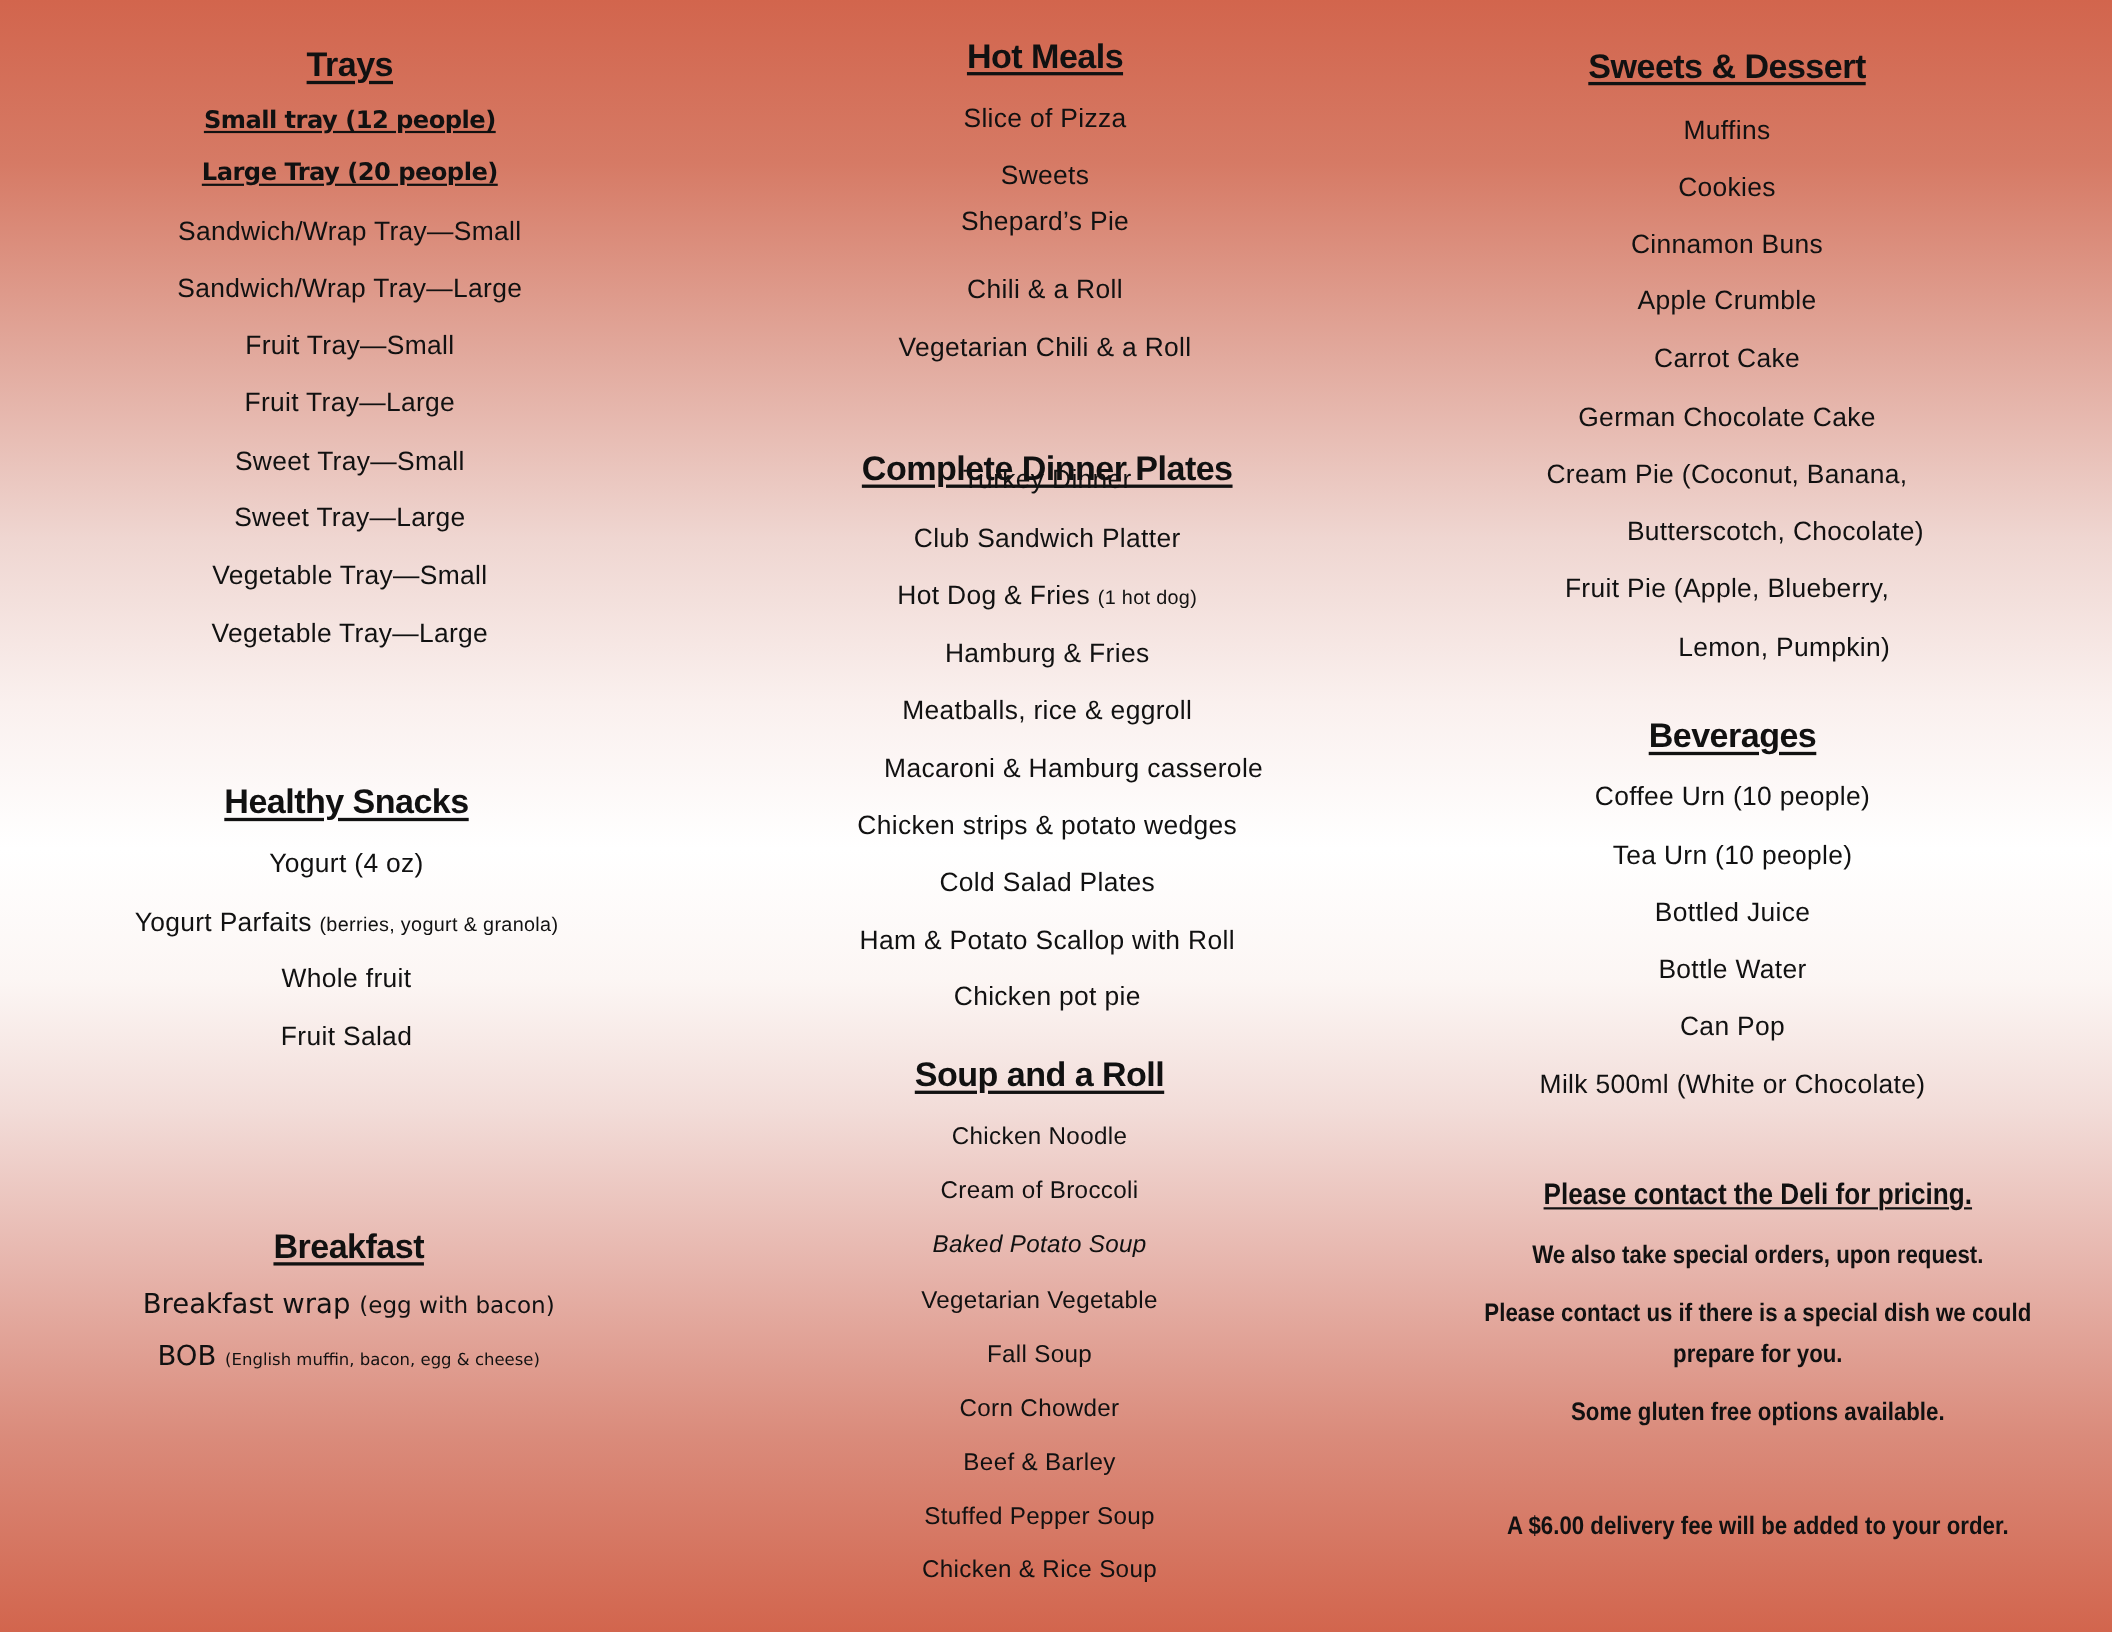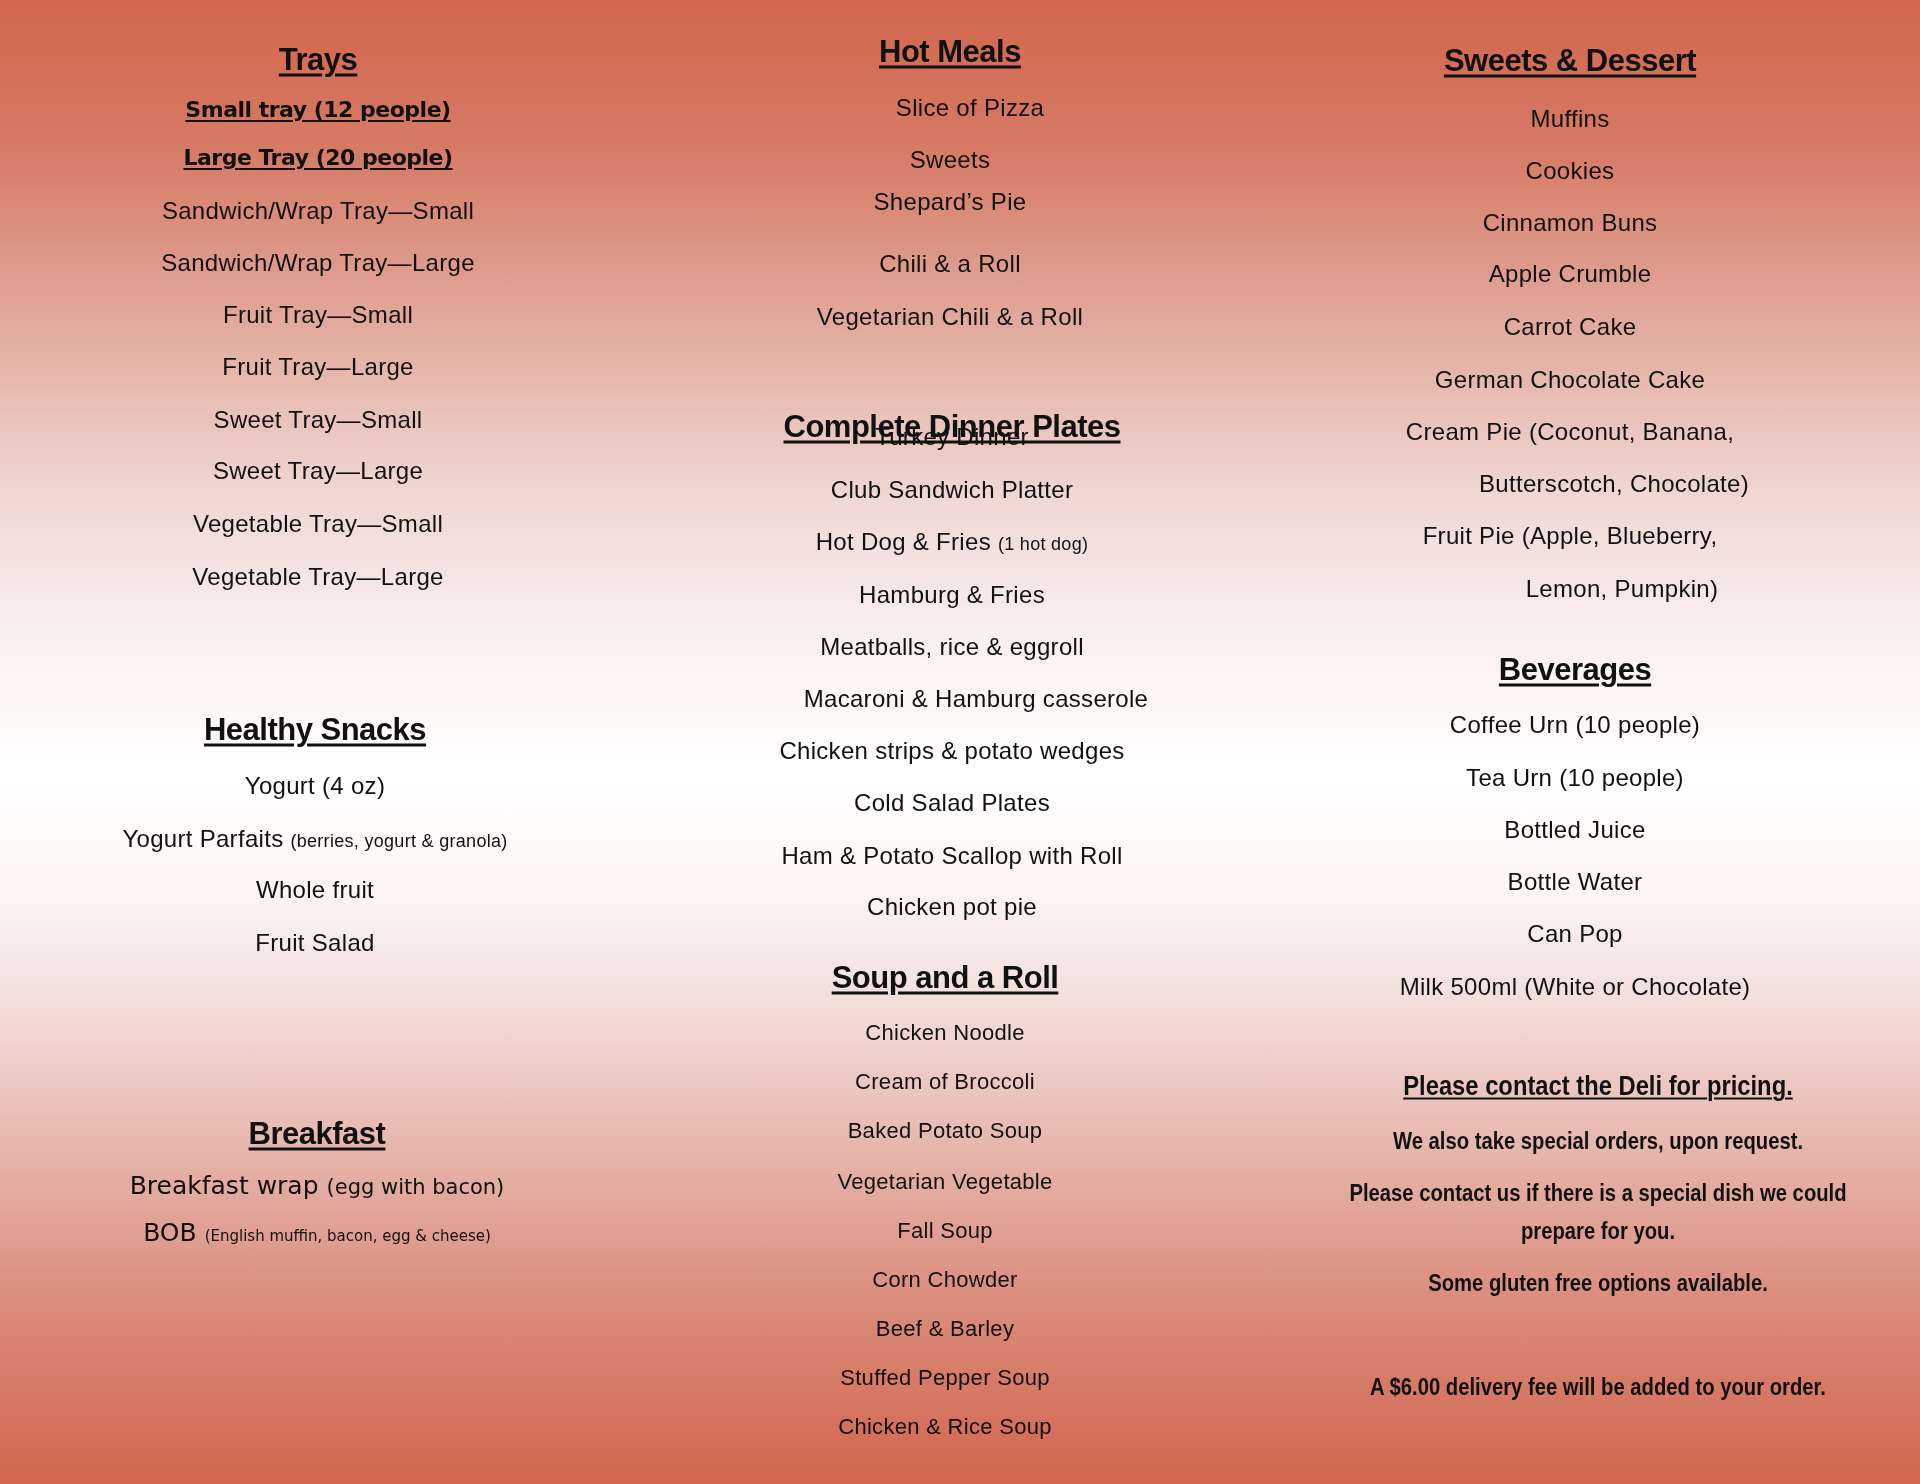"Slice of Pizza" div.line { margin-left: 20px -> none }
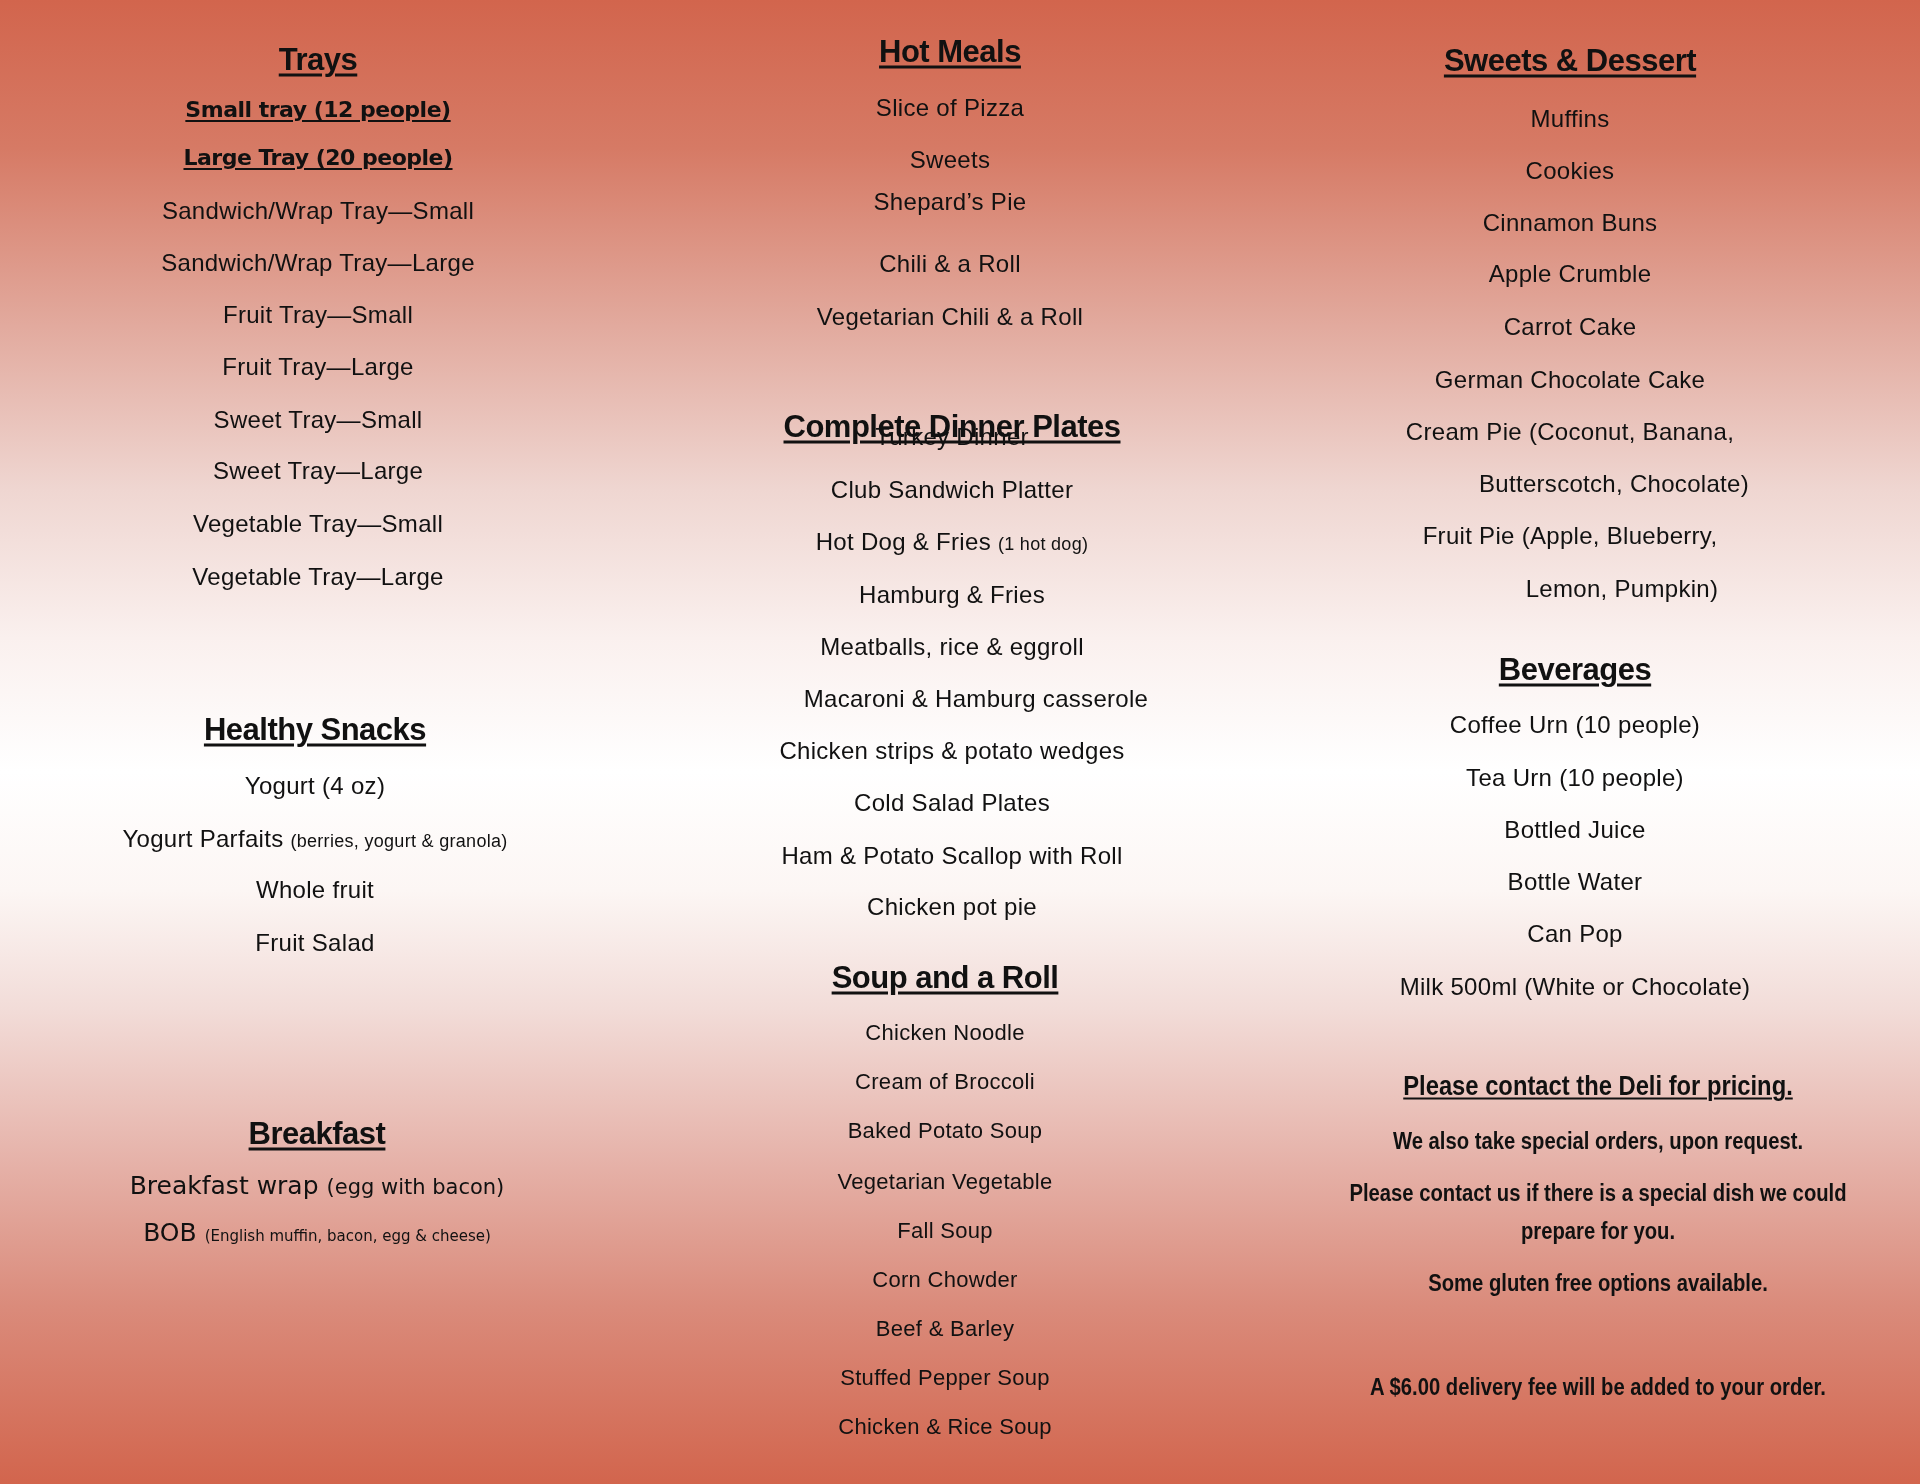"Baked Potato Soup" div.line { font-style: none -> italic }
